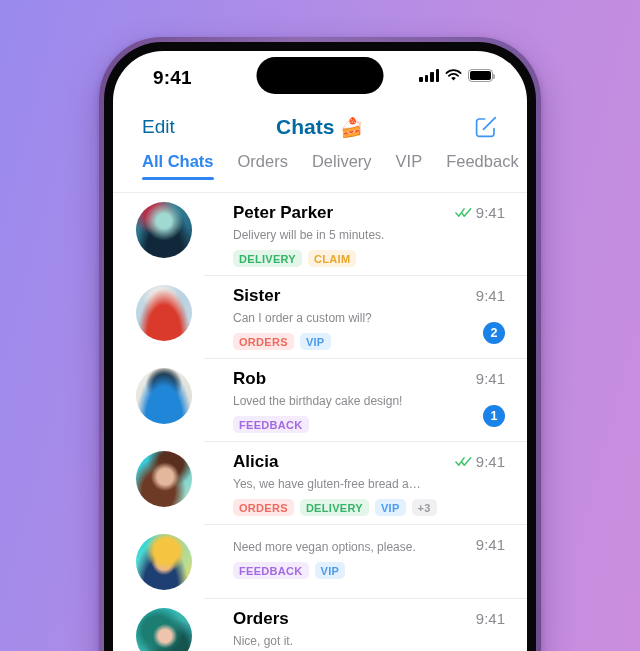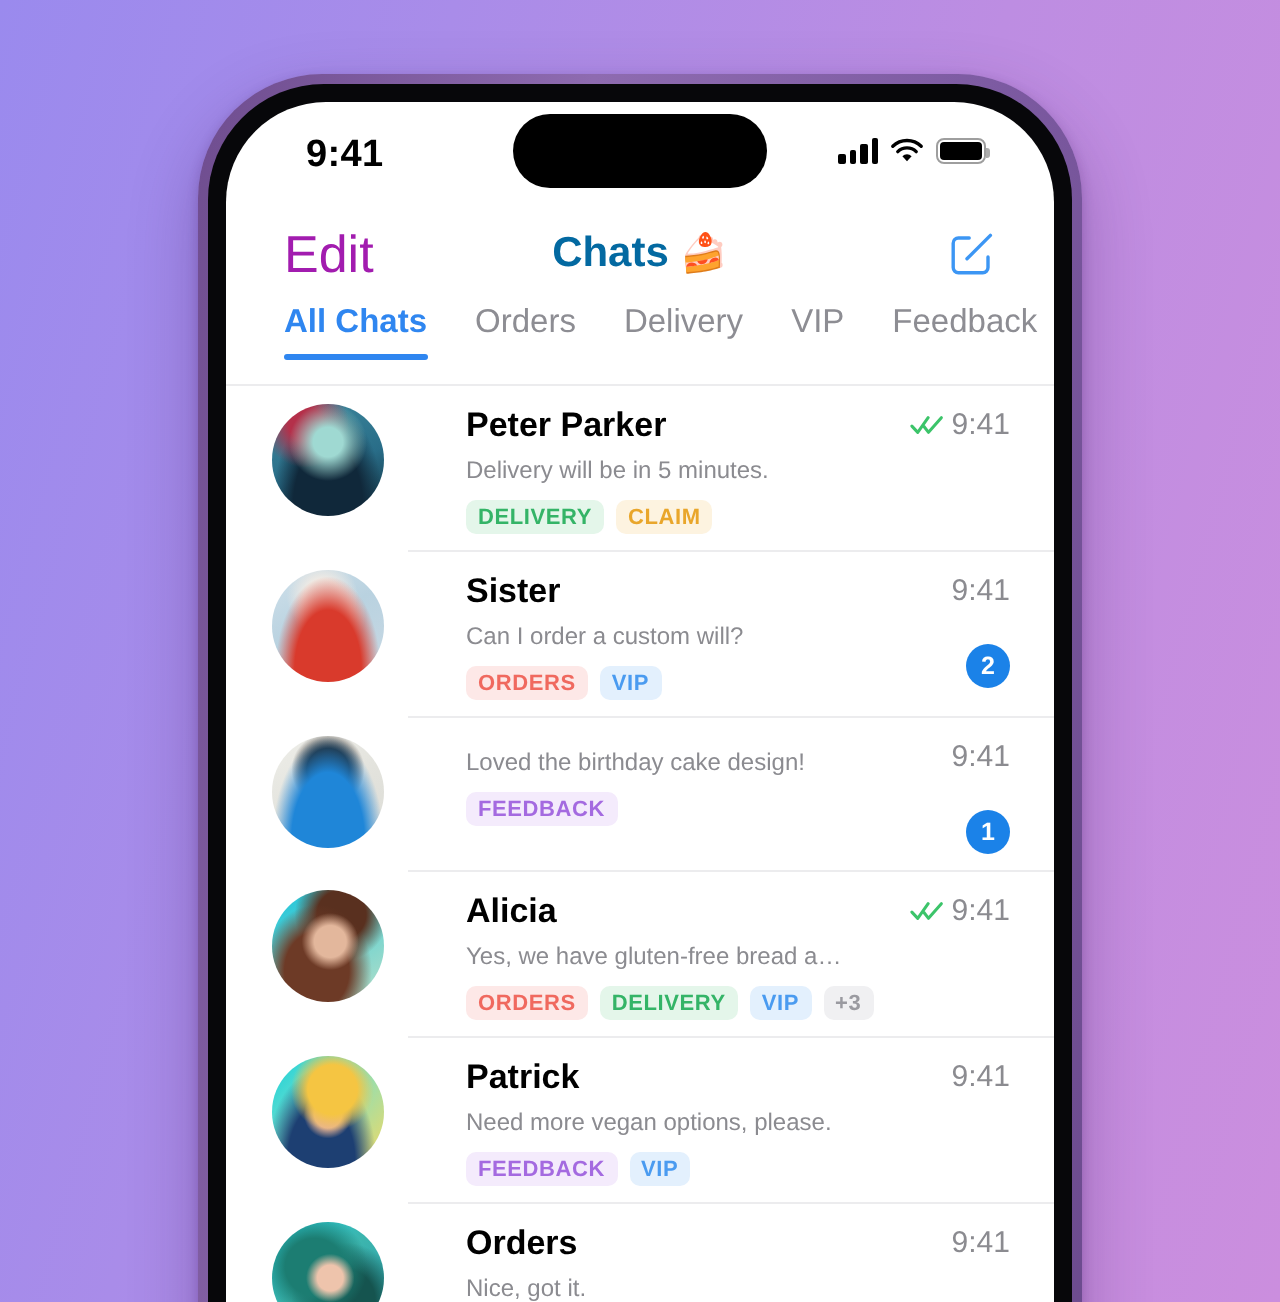"Edit" #edit-button { color: #a21caf -> #0369a1; font-size: 26px -> 19px }
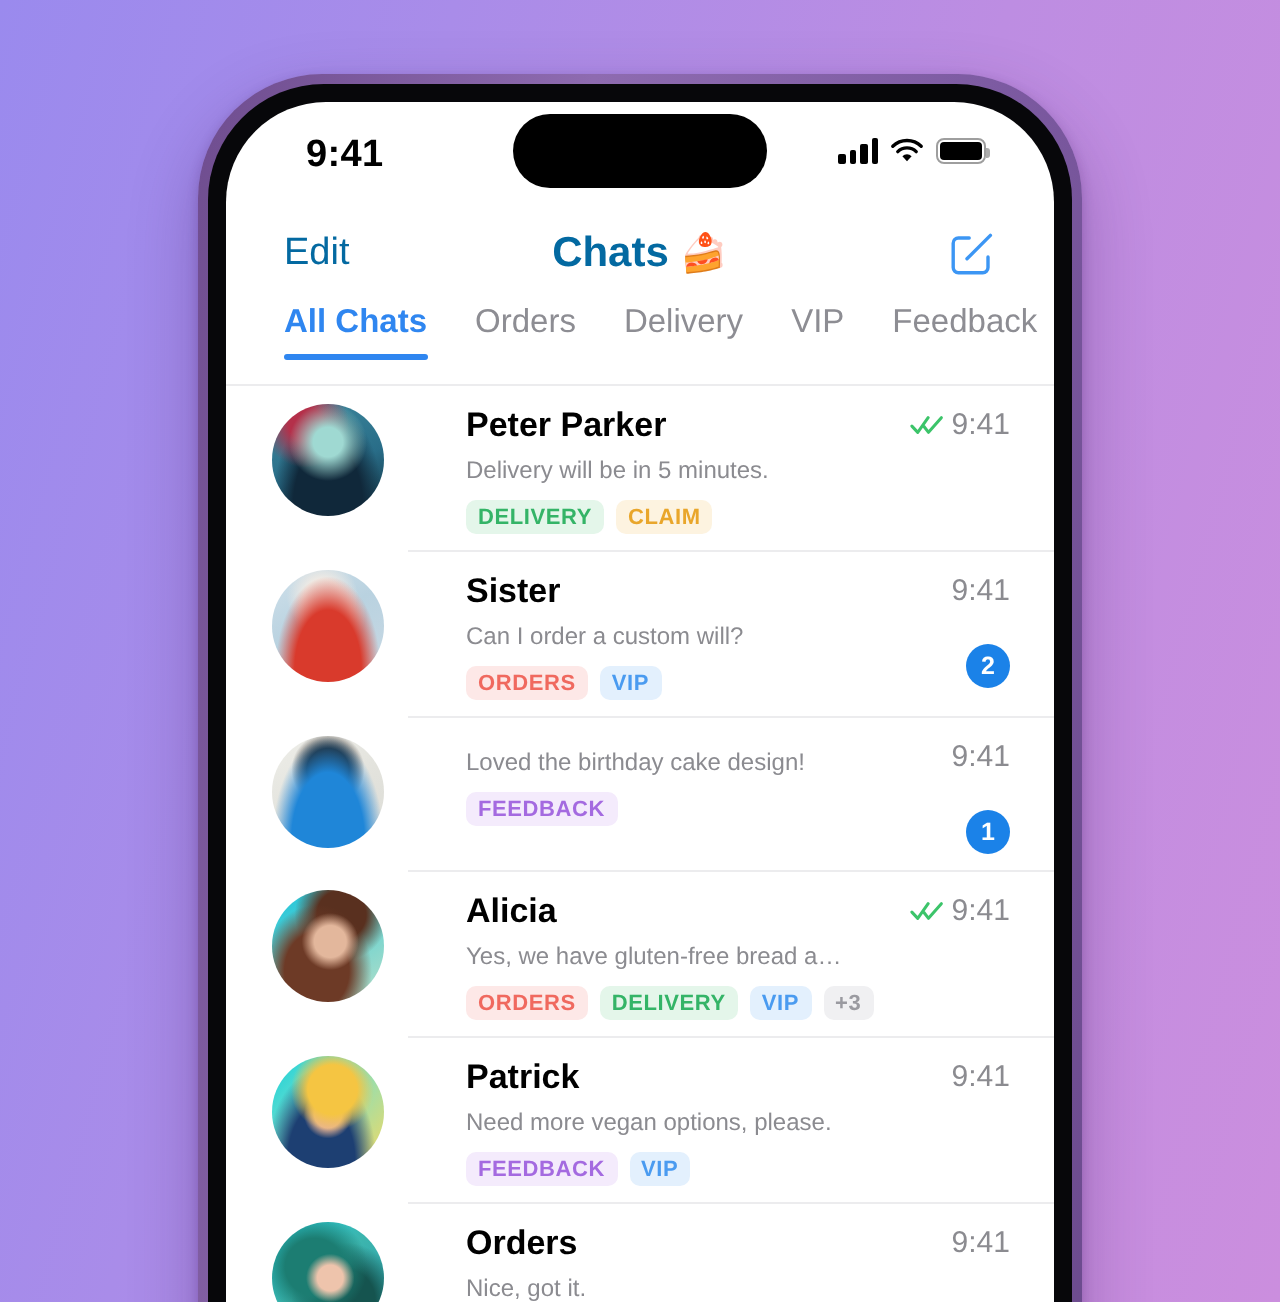"Rob" div.chat-name { html: none -> <div>Rob</div> }
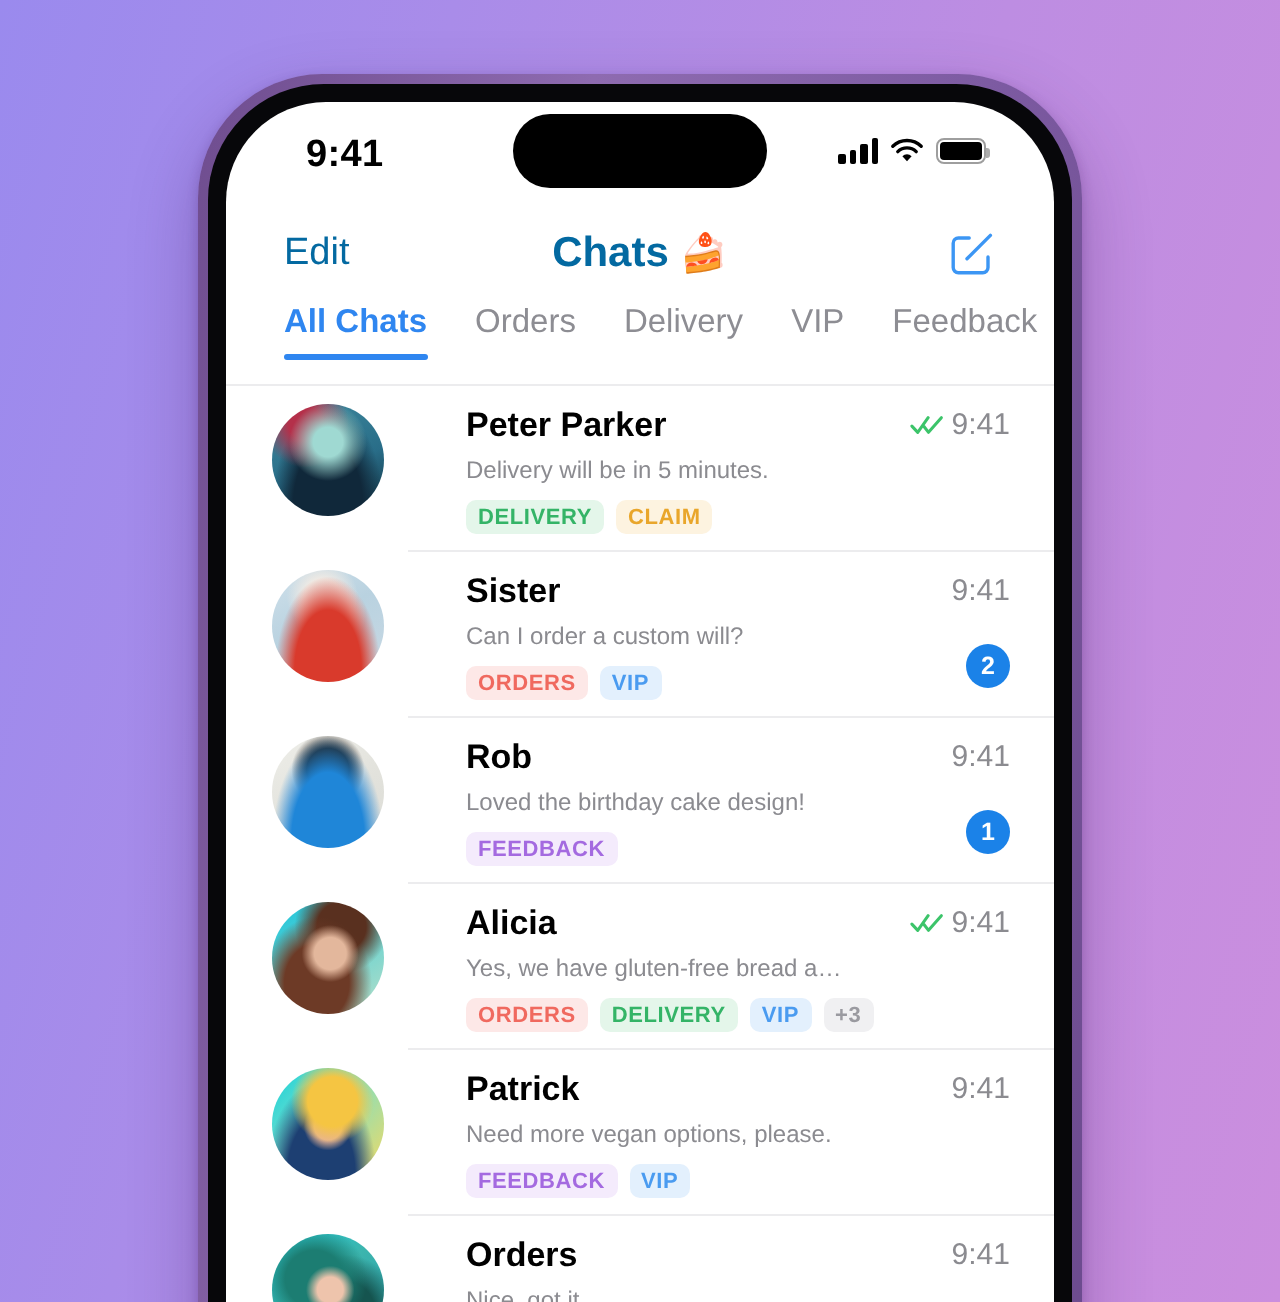"Patrick" div.chat-name { html: <div>Patrick</div> -> none }
